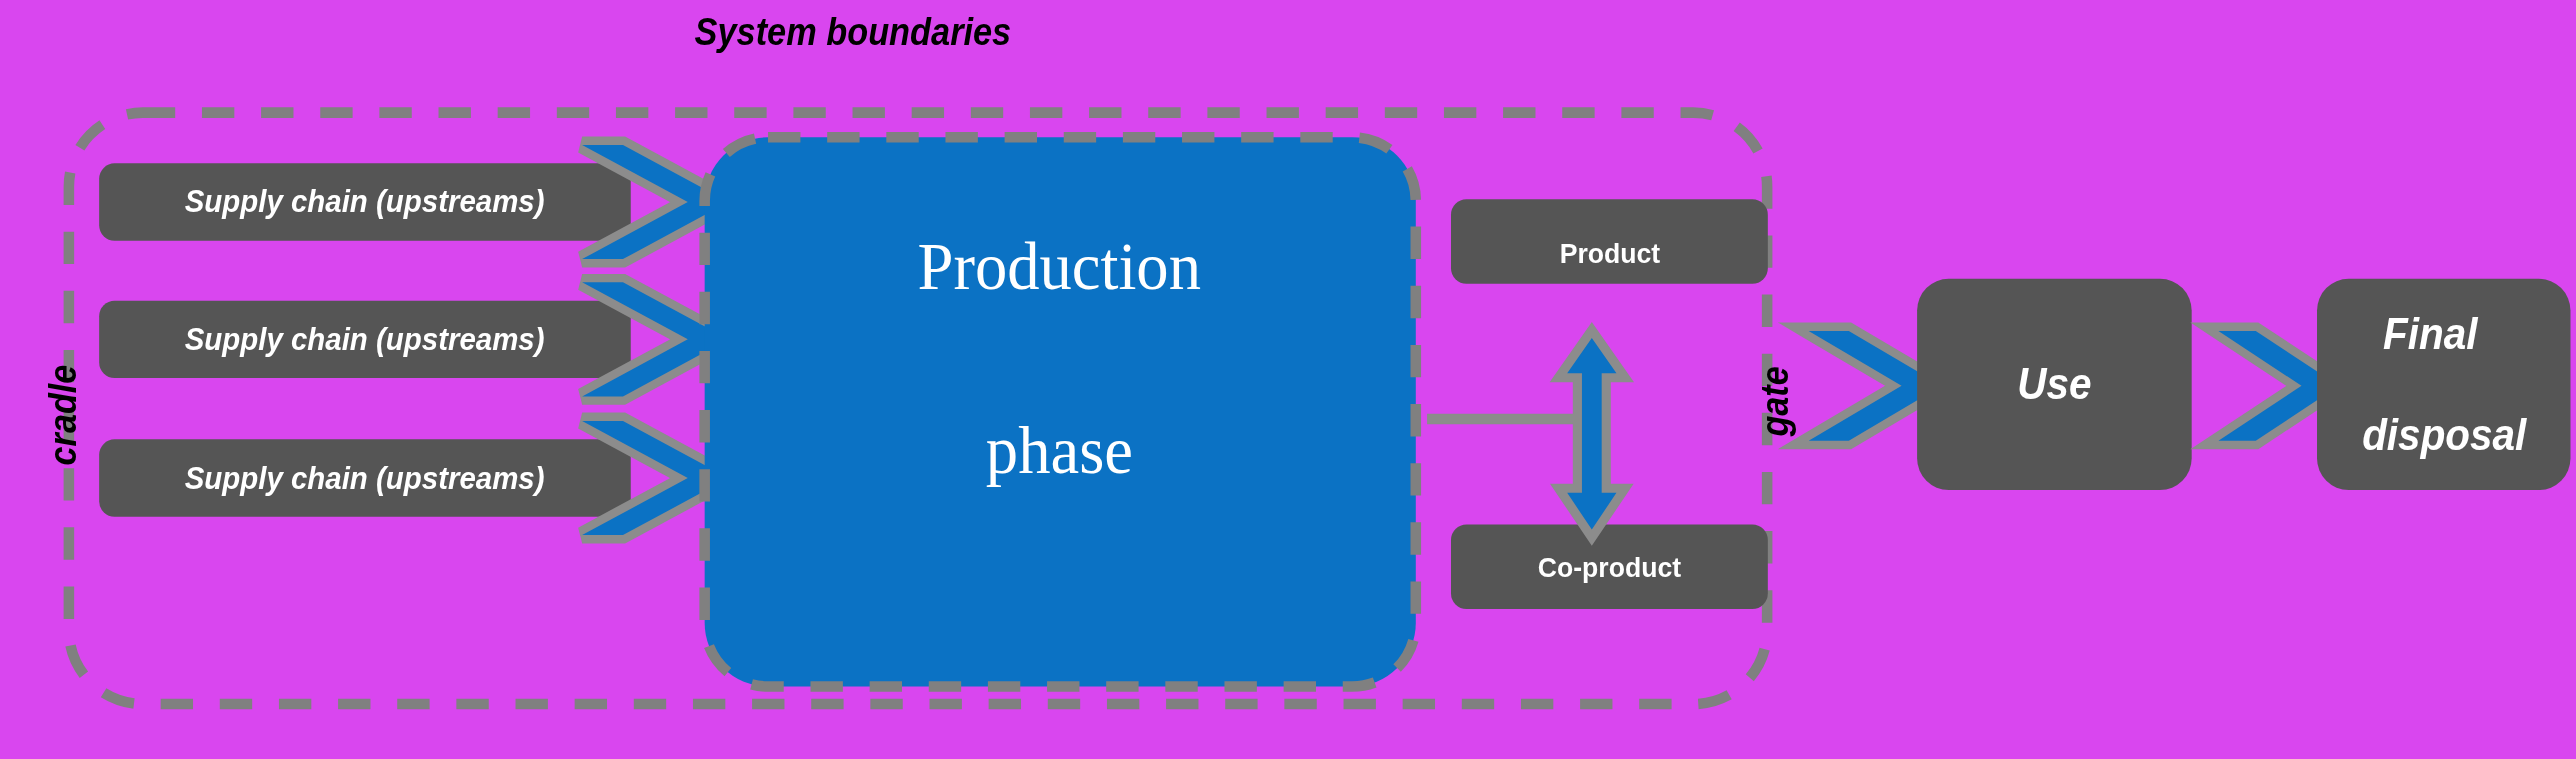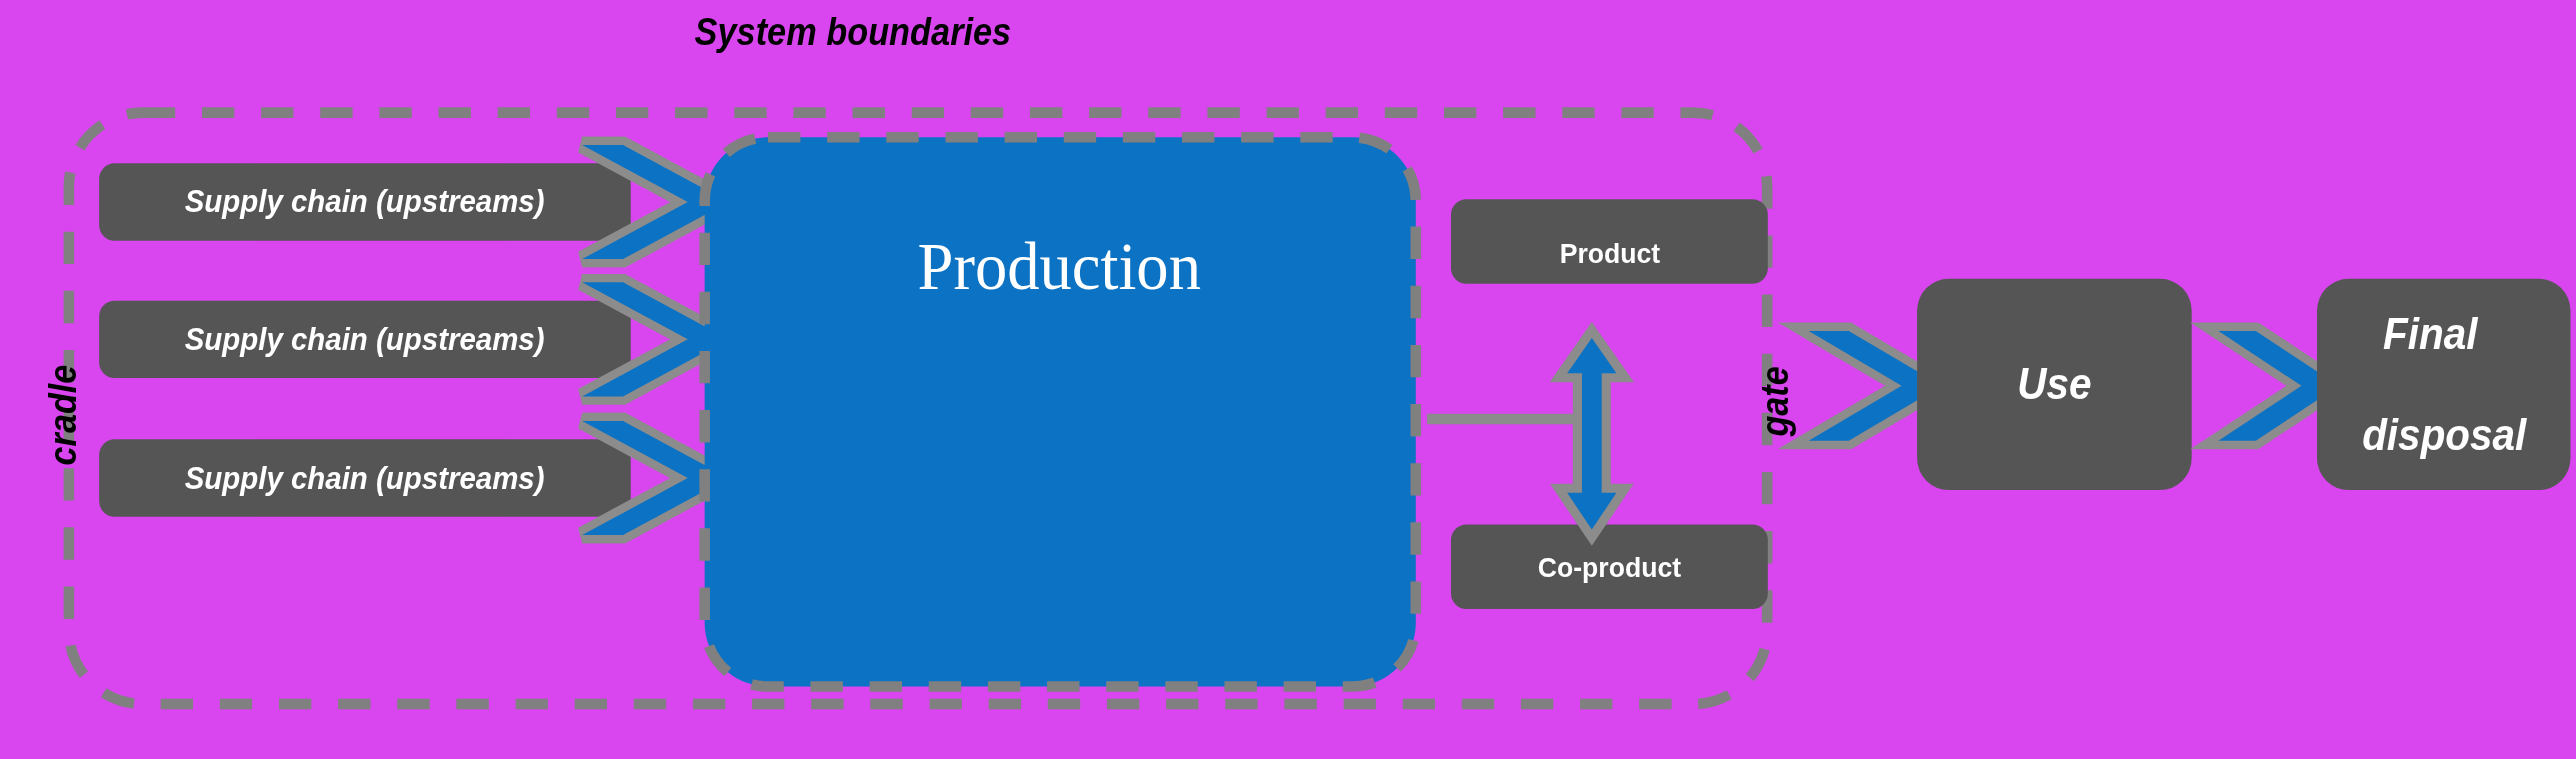"phase" div.lbl { html: none -> <div> <span>phase</span> </div> }
